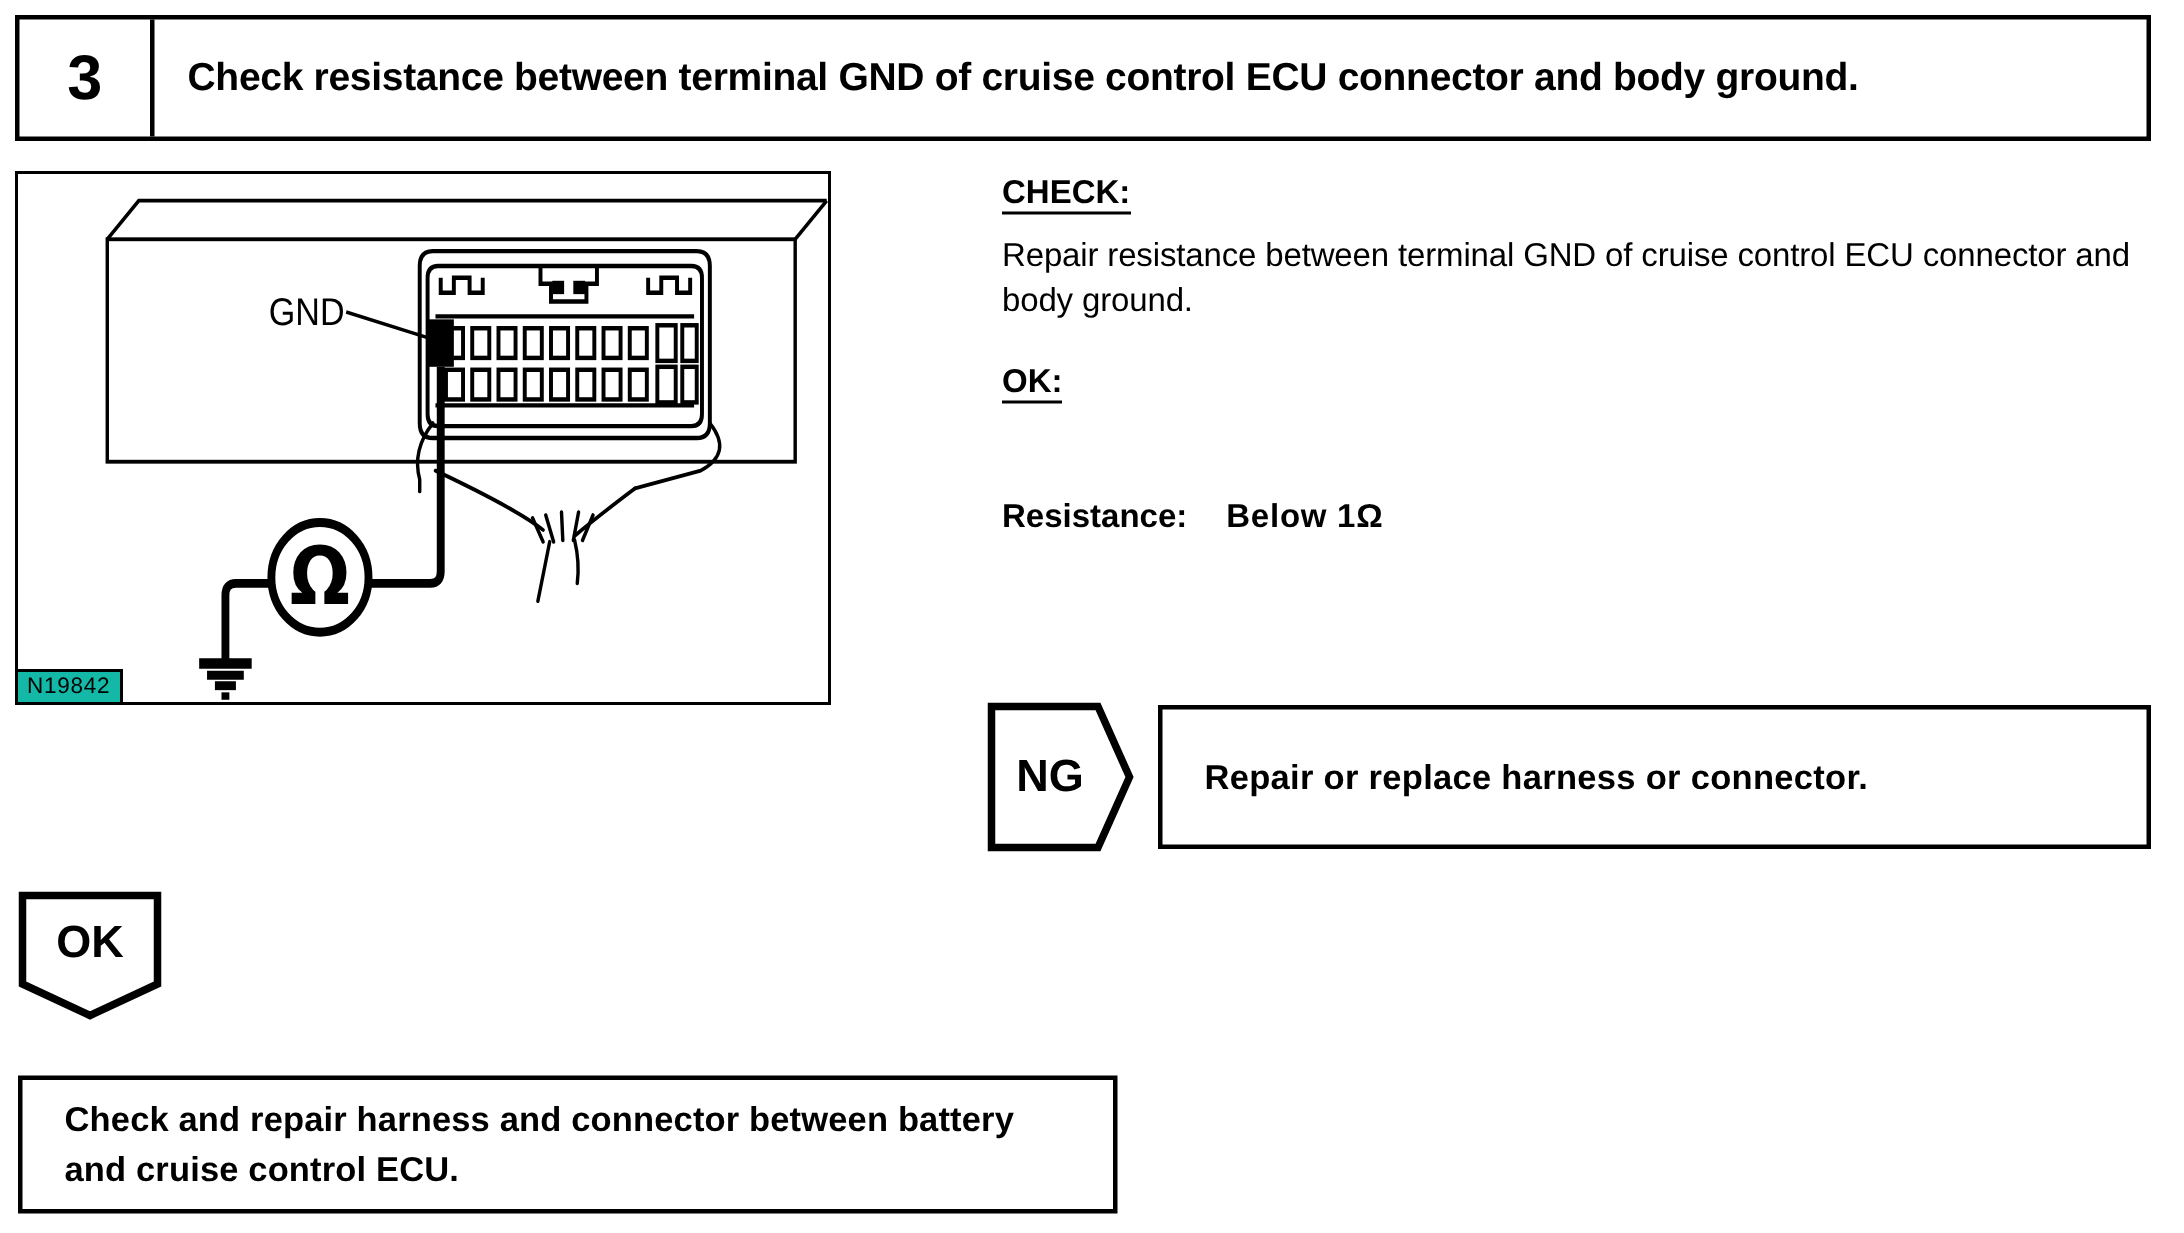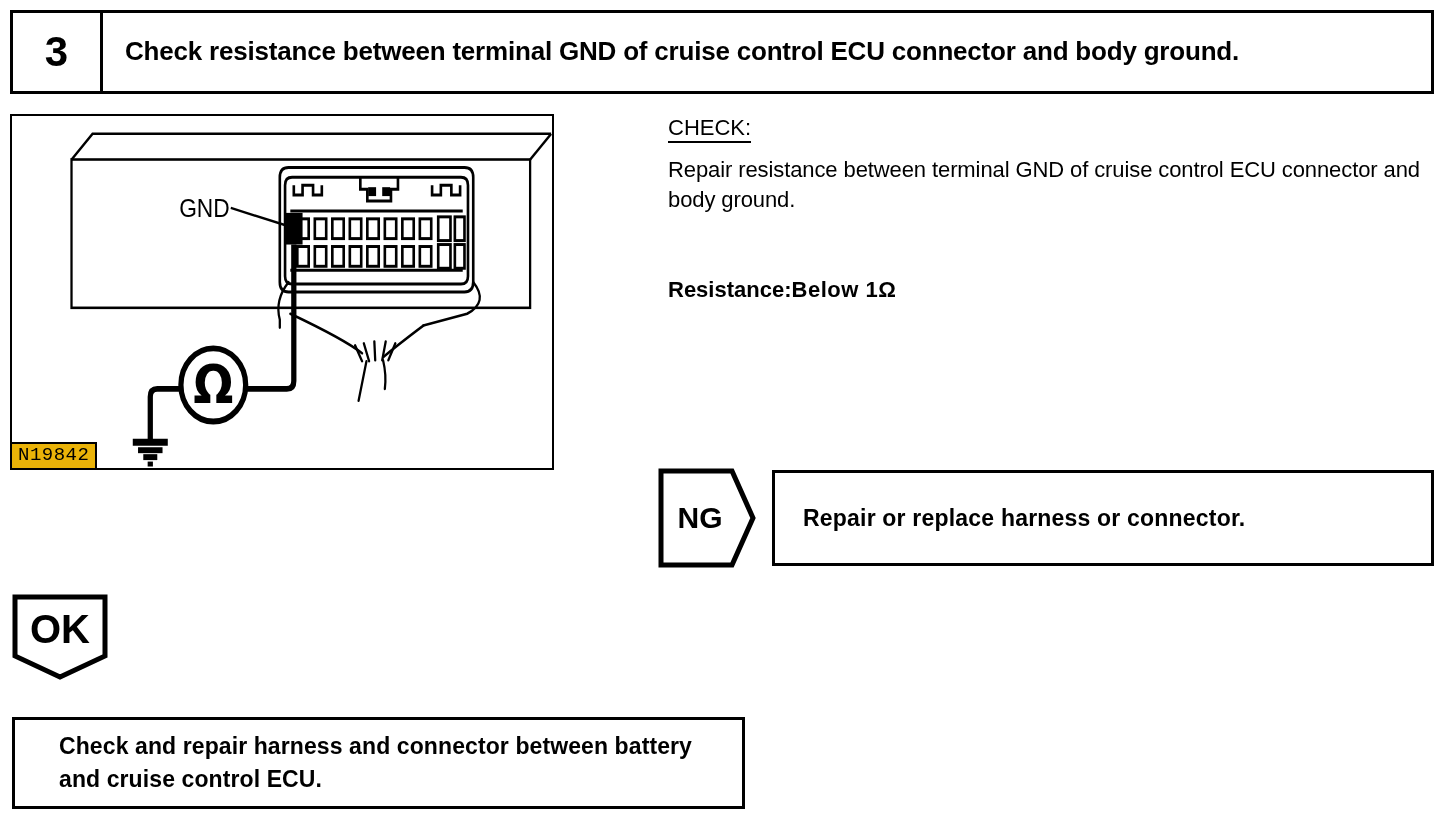"CHECK:" .lbl-underlined { font-weight: normal -> bold }
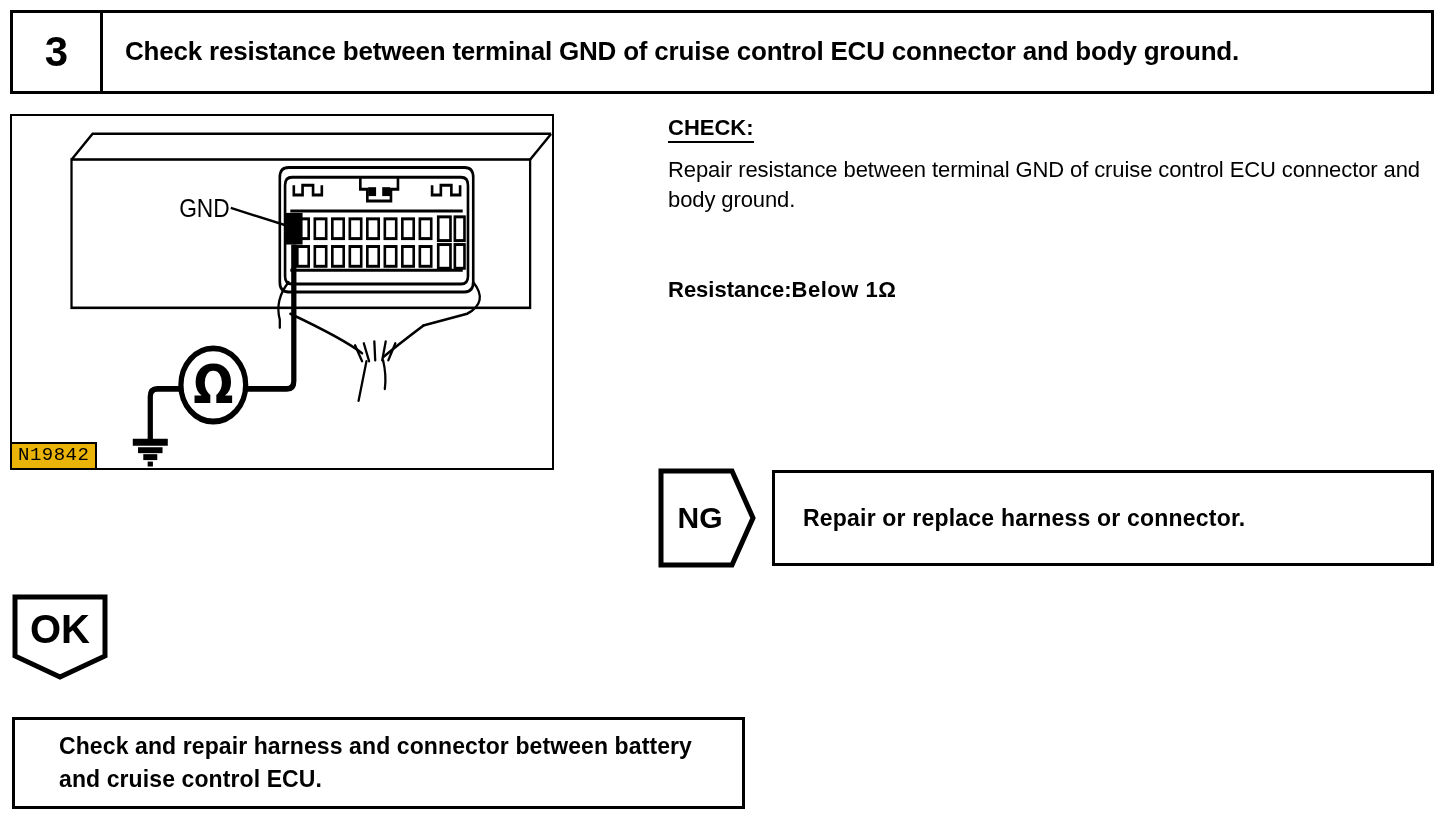"OK:" div { html: none -> <div> <span>OK:</span> </div> }
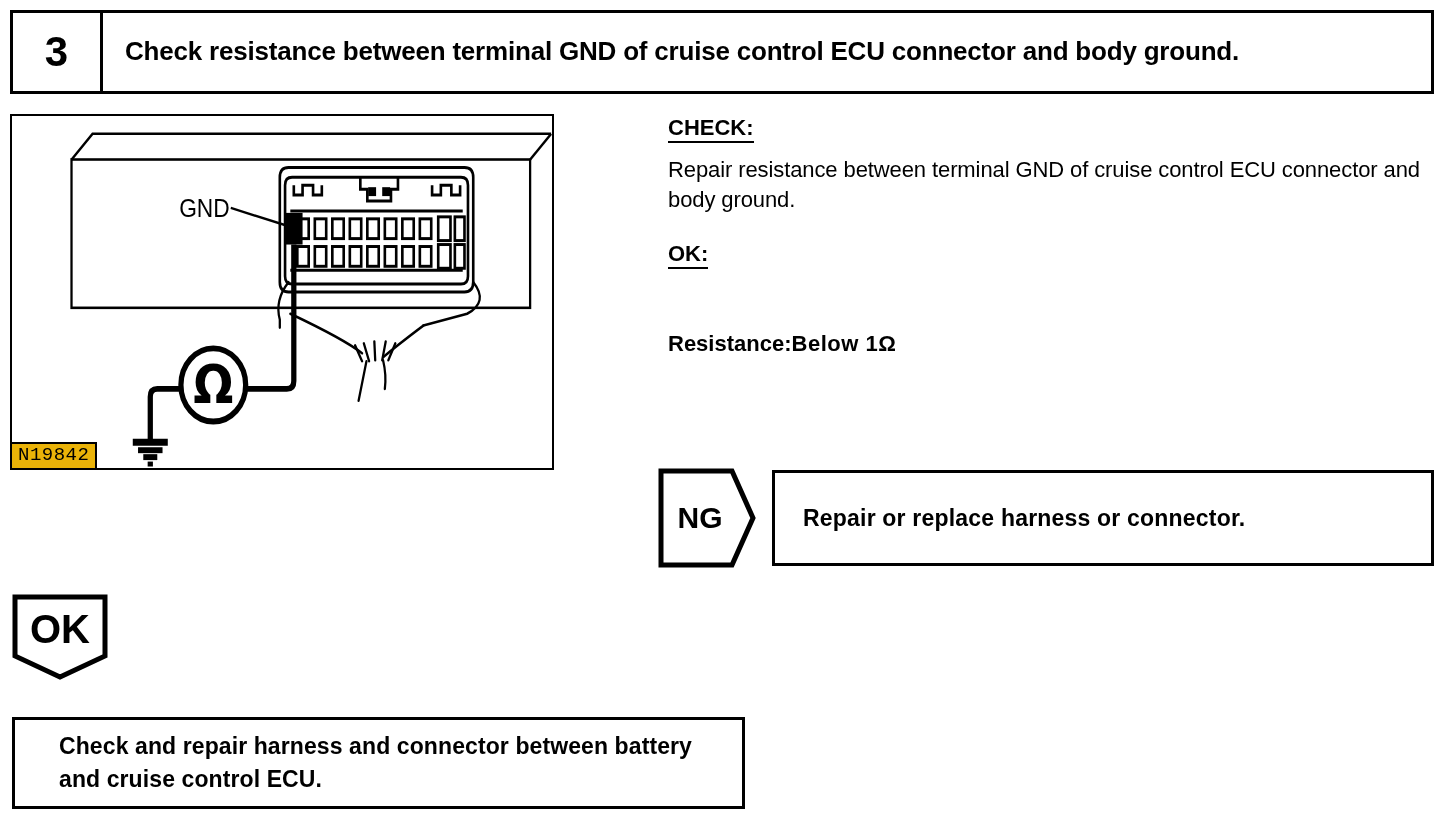"Resistance:" #resistance-key { margin-right: none -> 26px }
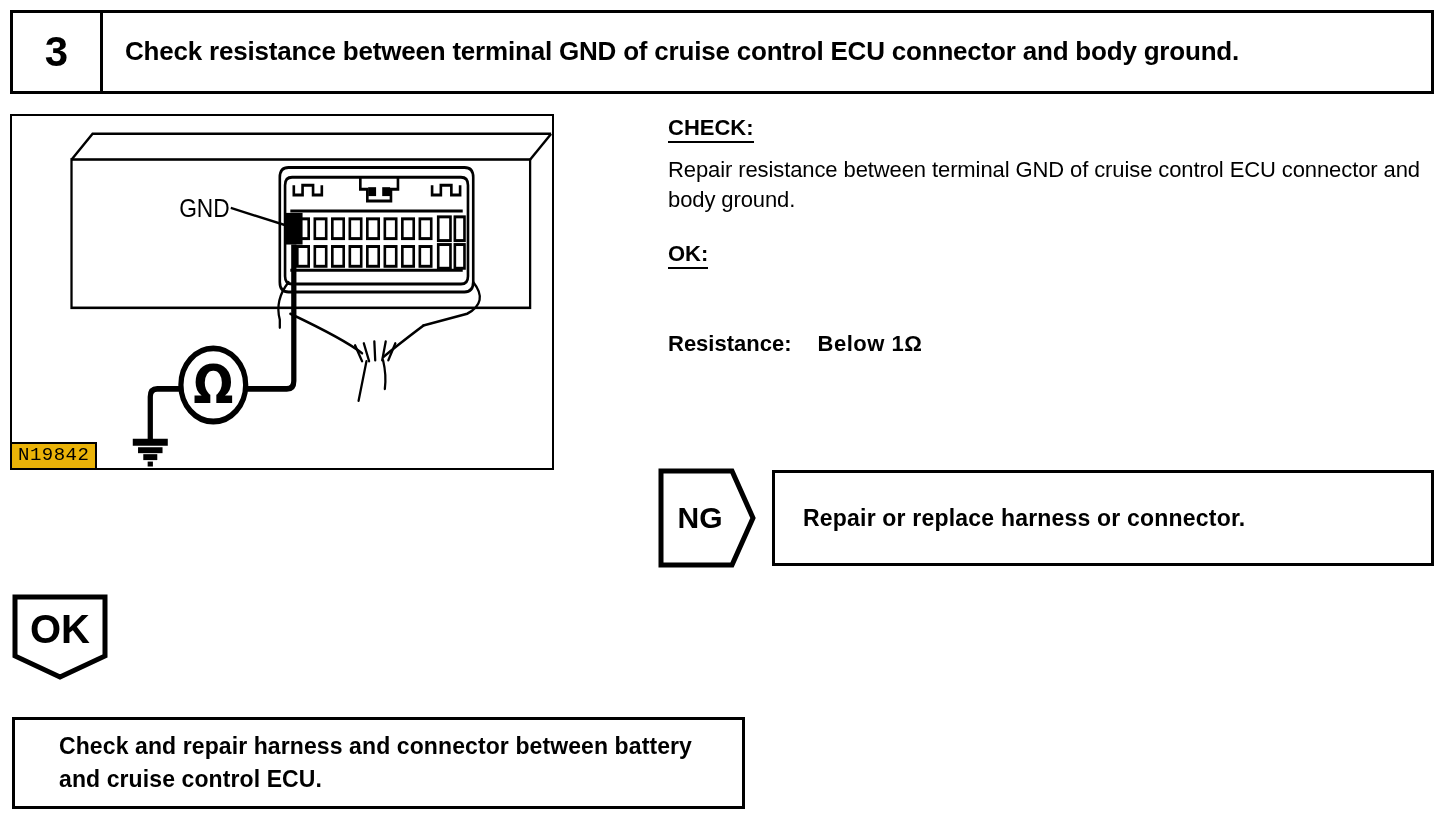"N19842" #figure-id { background: #eab308 -> #14b8a6; font-family: Liberation Mono, monospace -> Liberation Sans, sans-serif; font-size: 19px -> 15px }
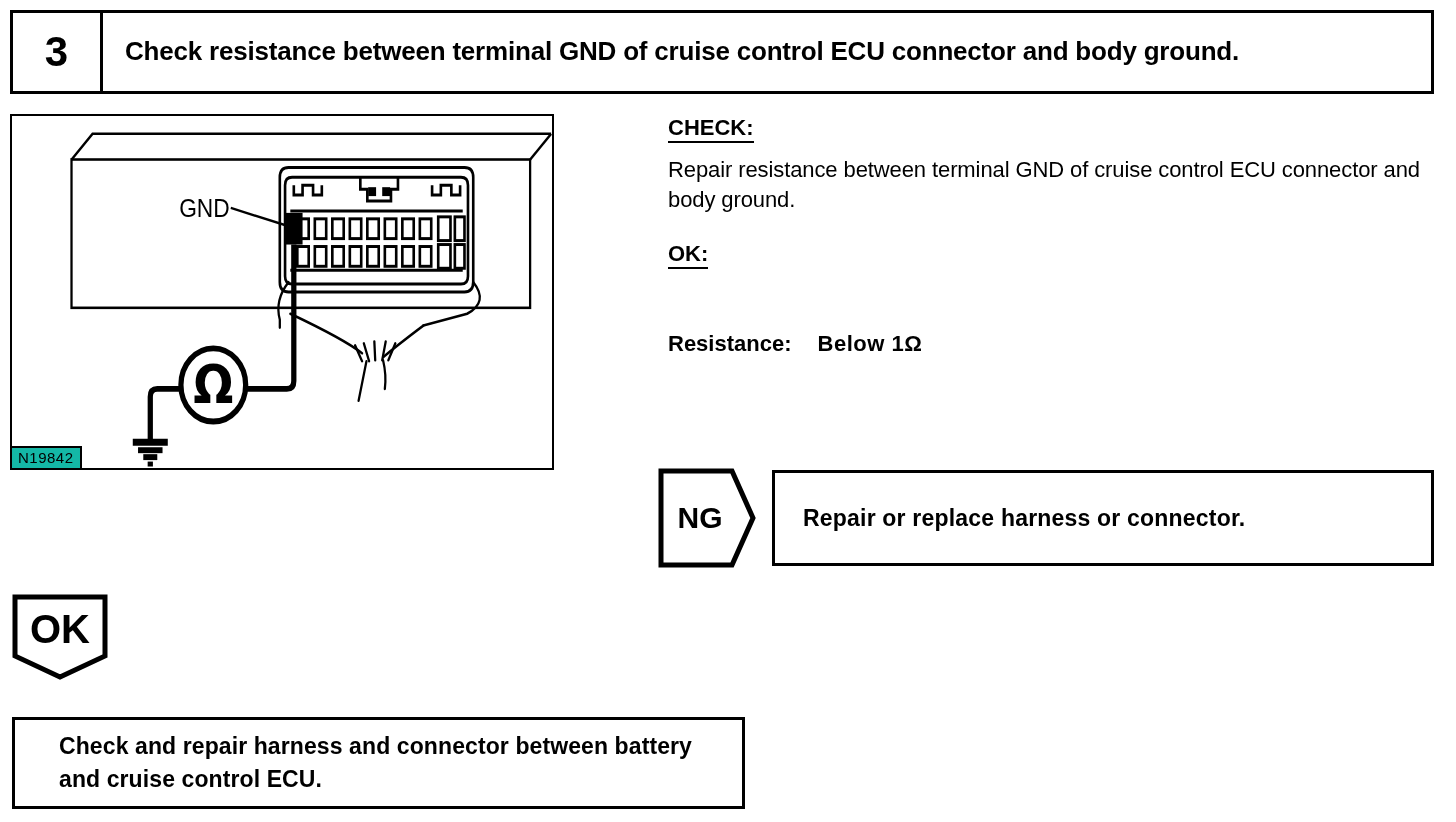"OK" #ok-tag .ok-text { font-size: 40px -> 30px }
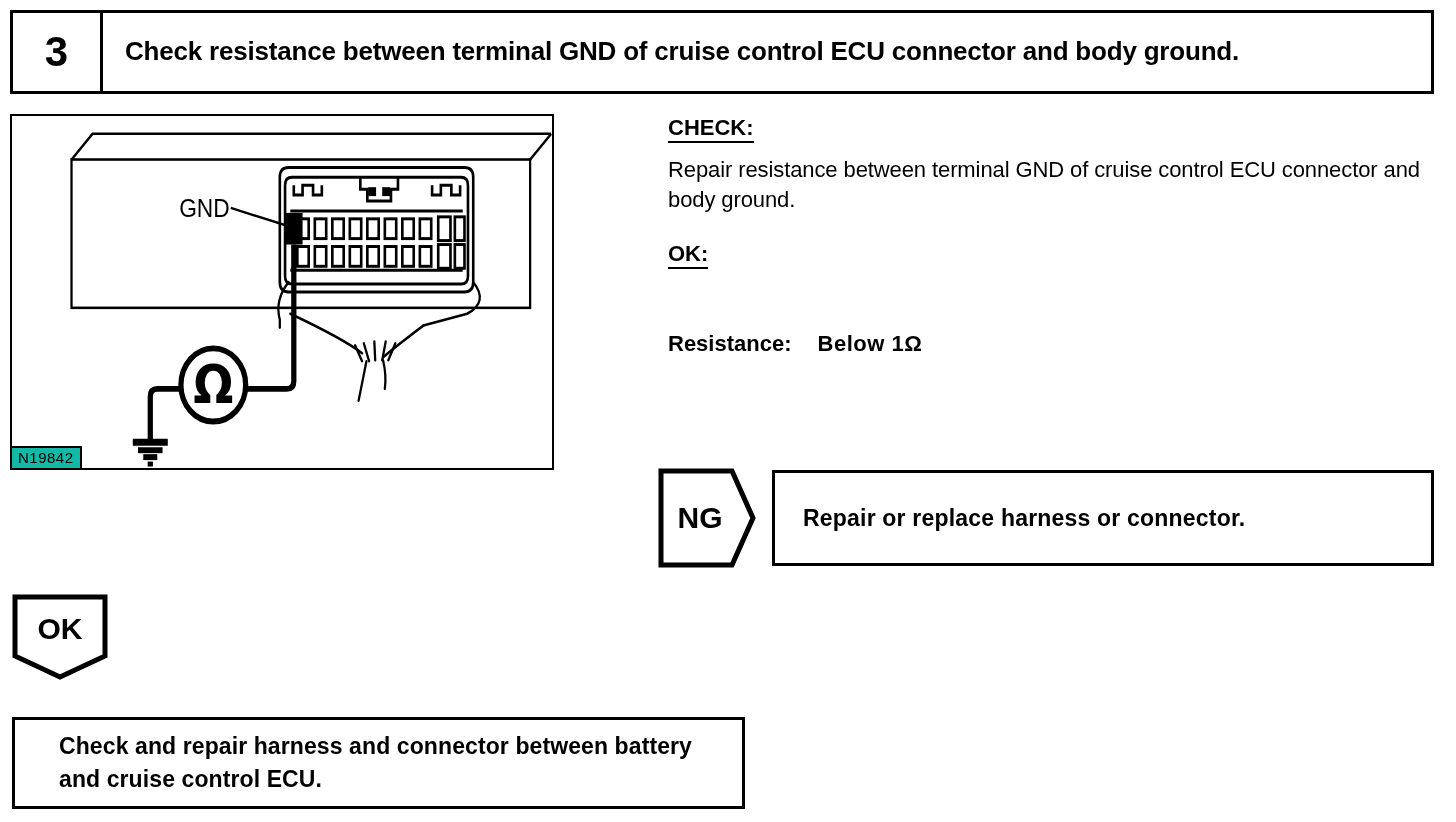"Check and repair harness and" #ok-result-box { padding: 0 20px 0 44px -> 0 20px 0 28px }
